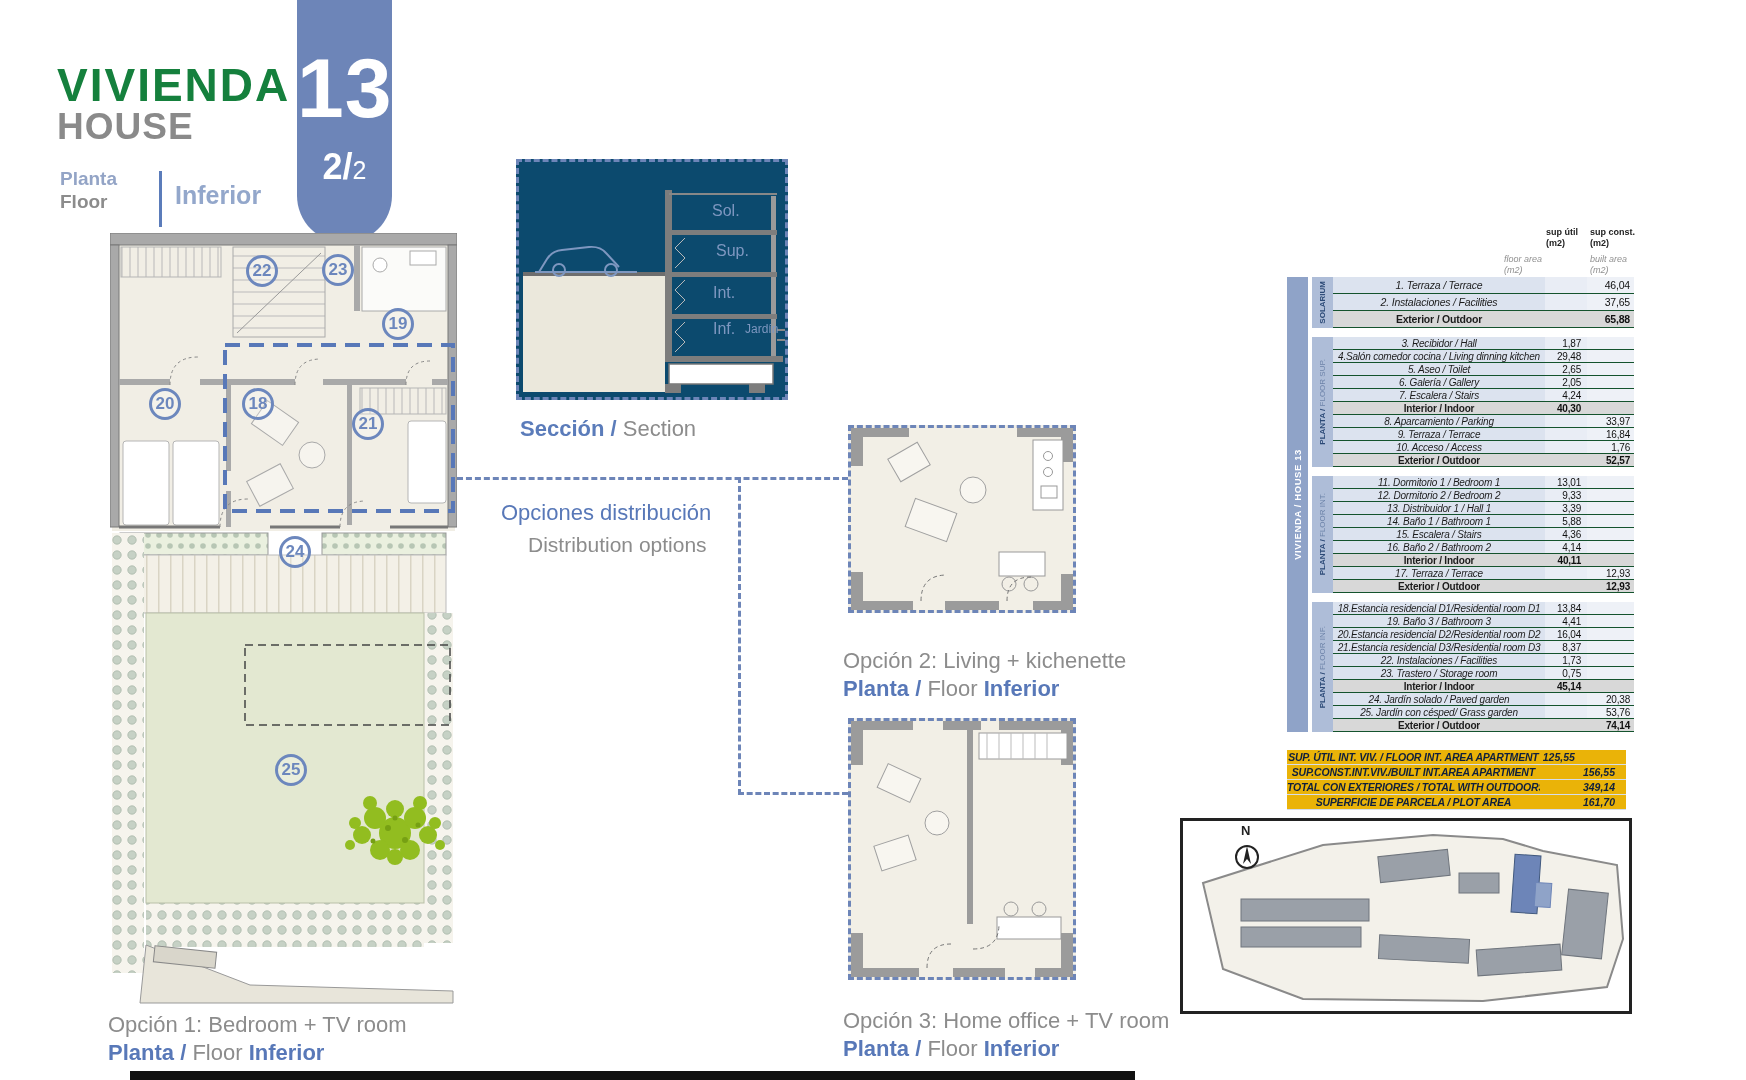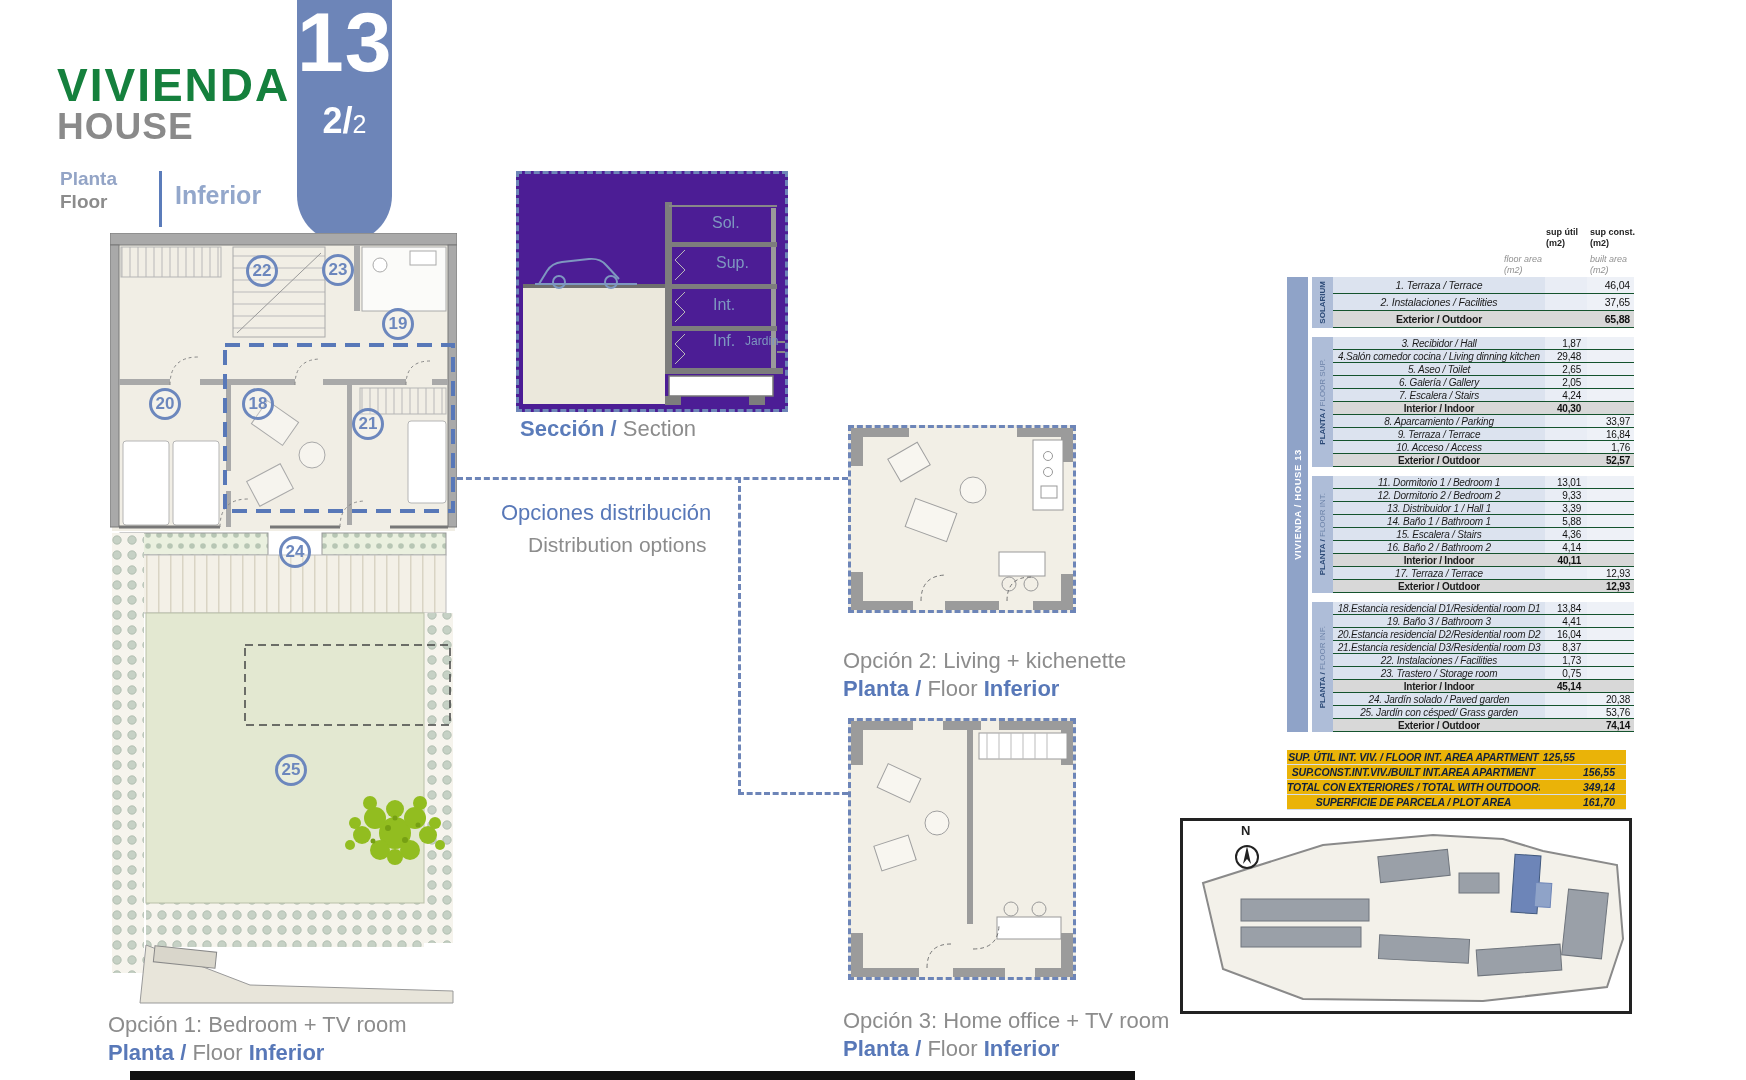"13" .badge-num { margin-top: none -> 46px }
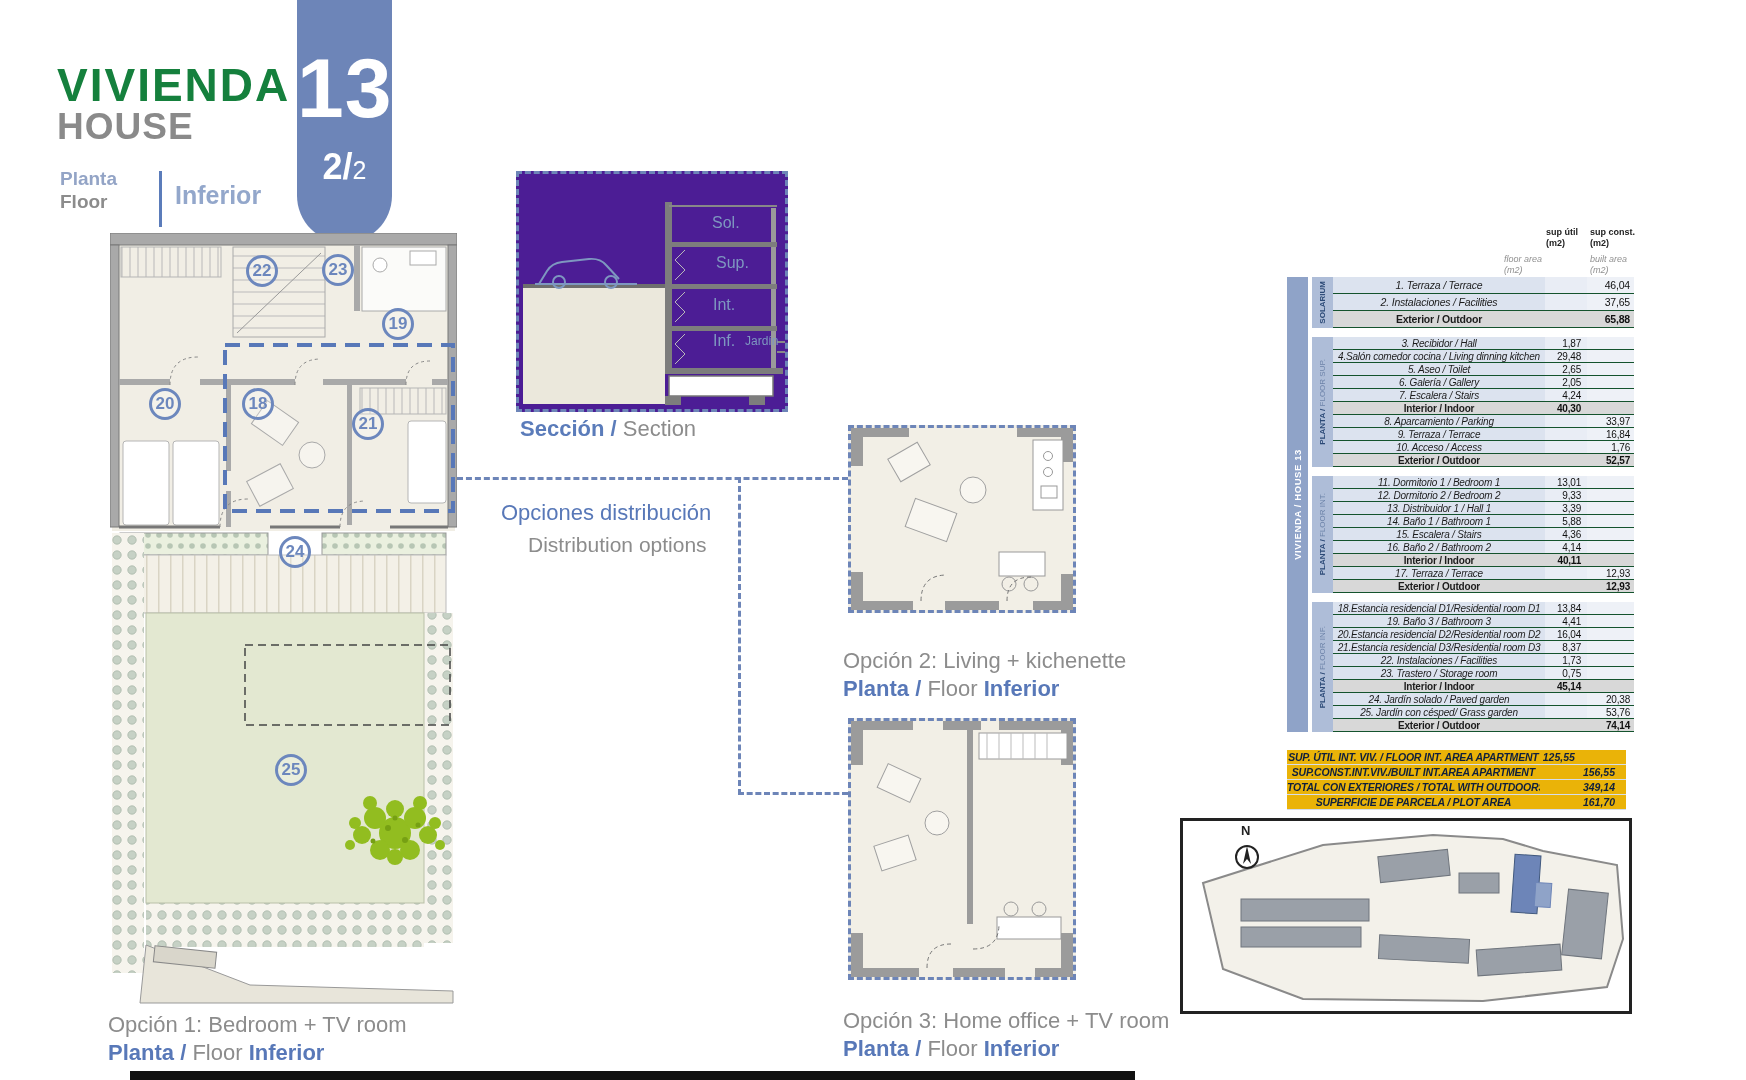"Sol." .section-box { background: #4c1d95 -> #0c4a6e; top: 171px -> 159px }
